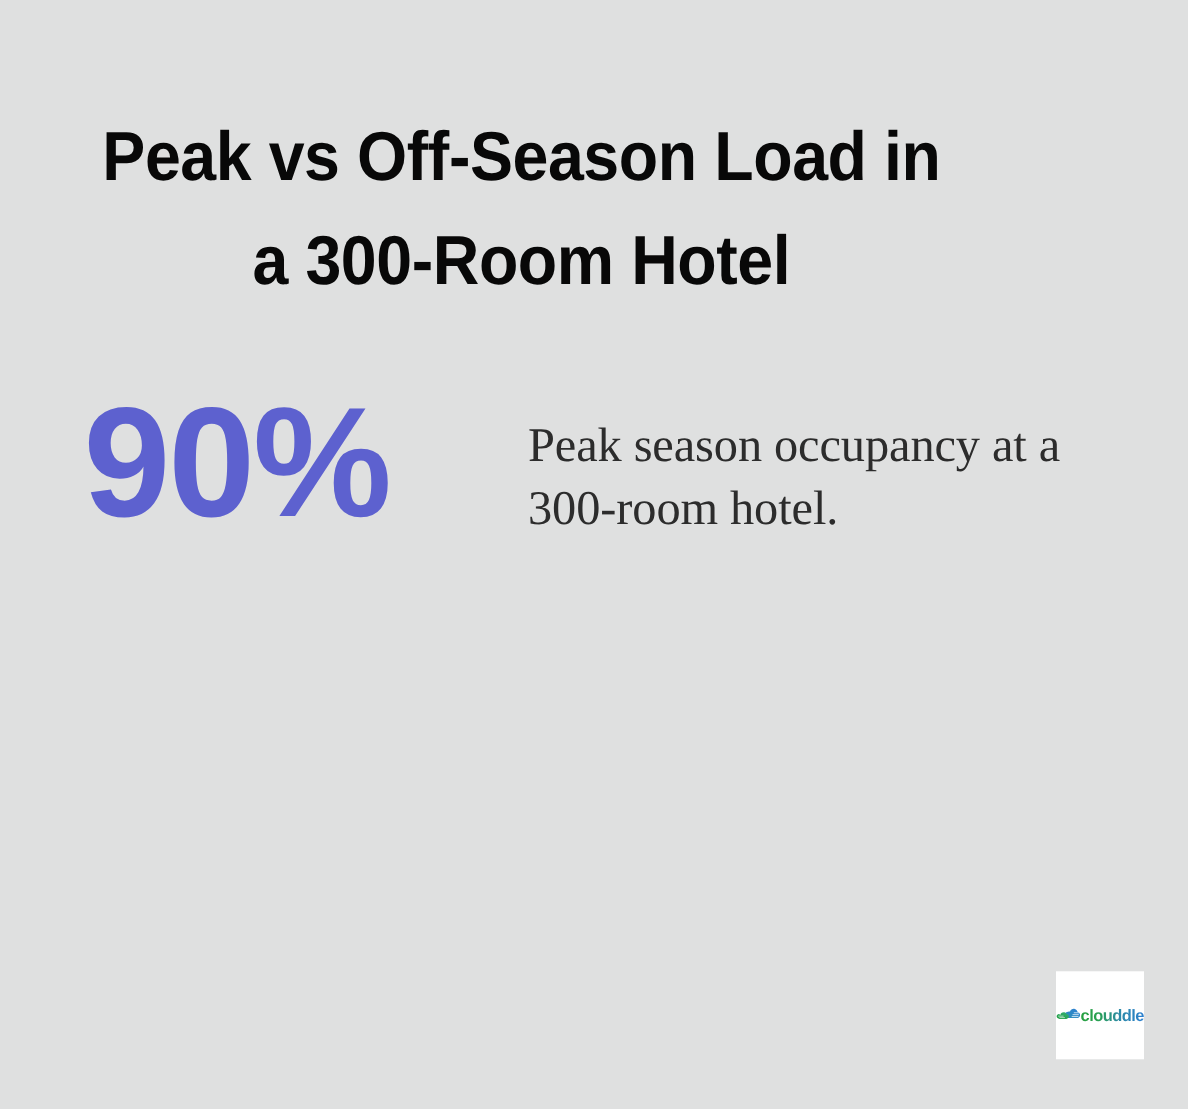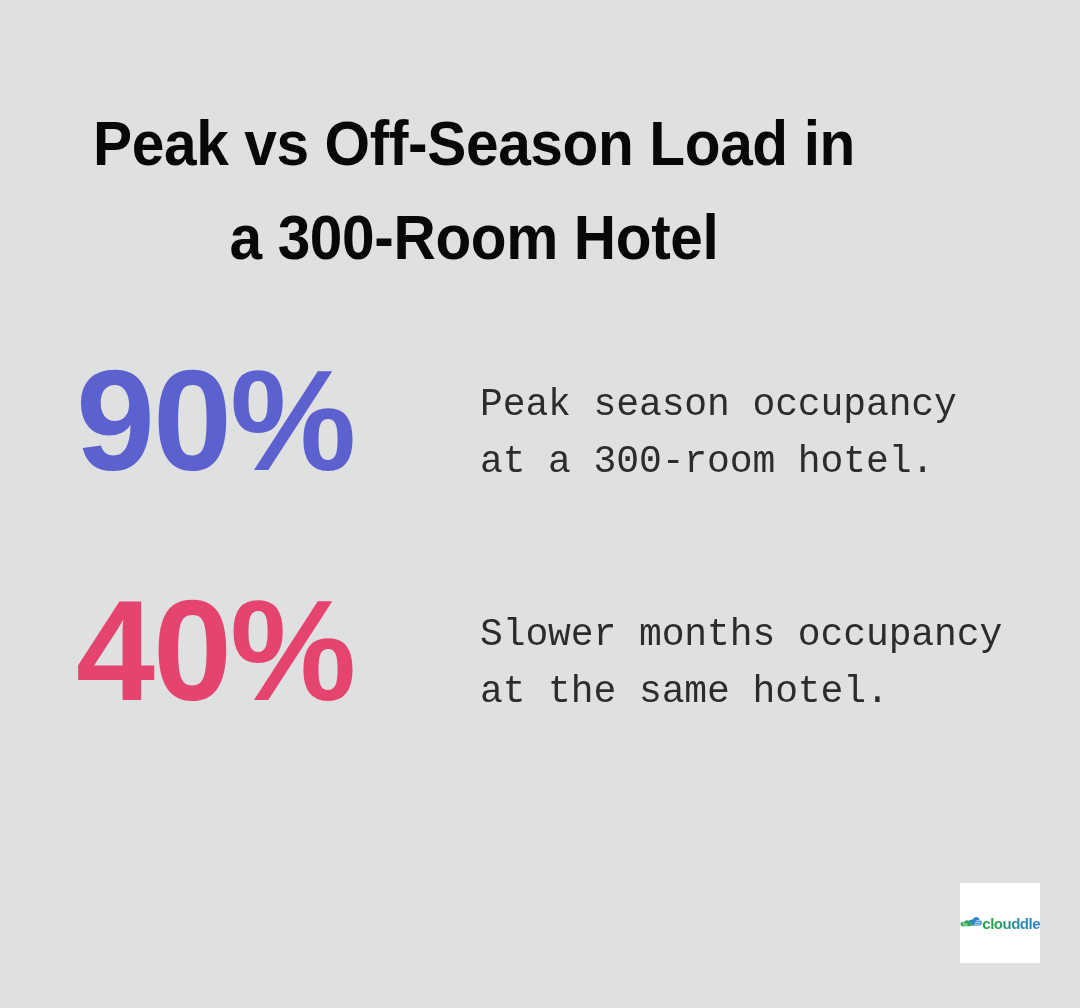"Peak season occupancy at a" .stat-desc { font-family: Liberation Mono, monospace -> Liberation Serif, serif; font-size: 38px -> 44px }
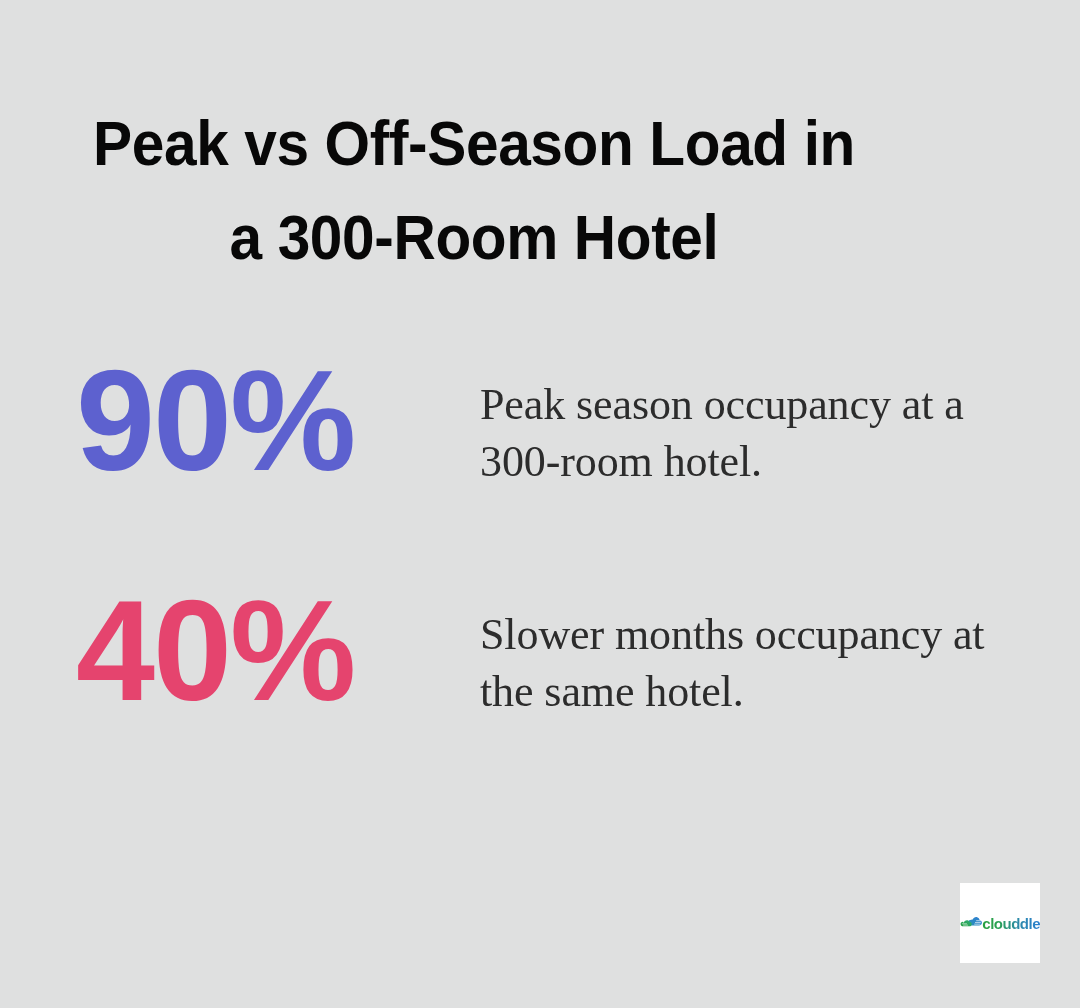"40%" div.stat-row { html: <div> <div>40%</div> <div>Slower months occupancy at the same hotel.</div> </div> -> none }
